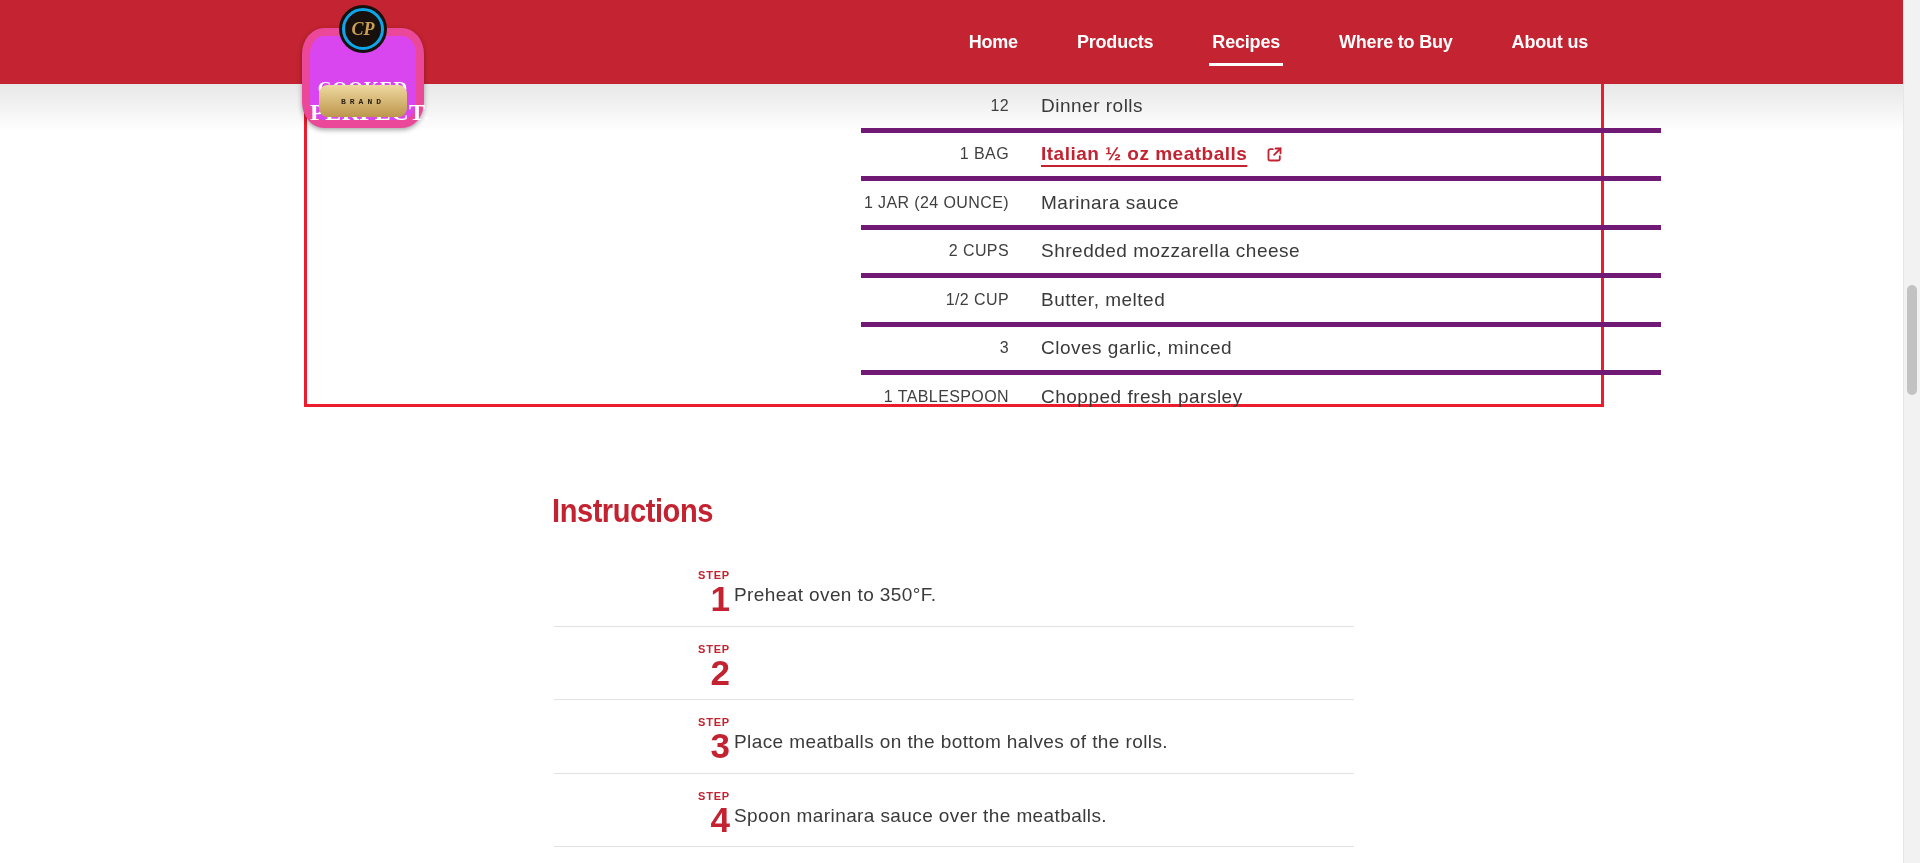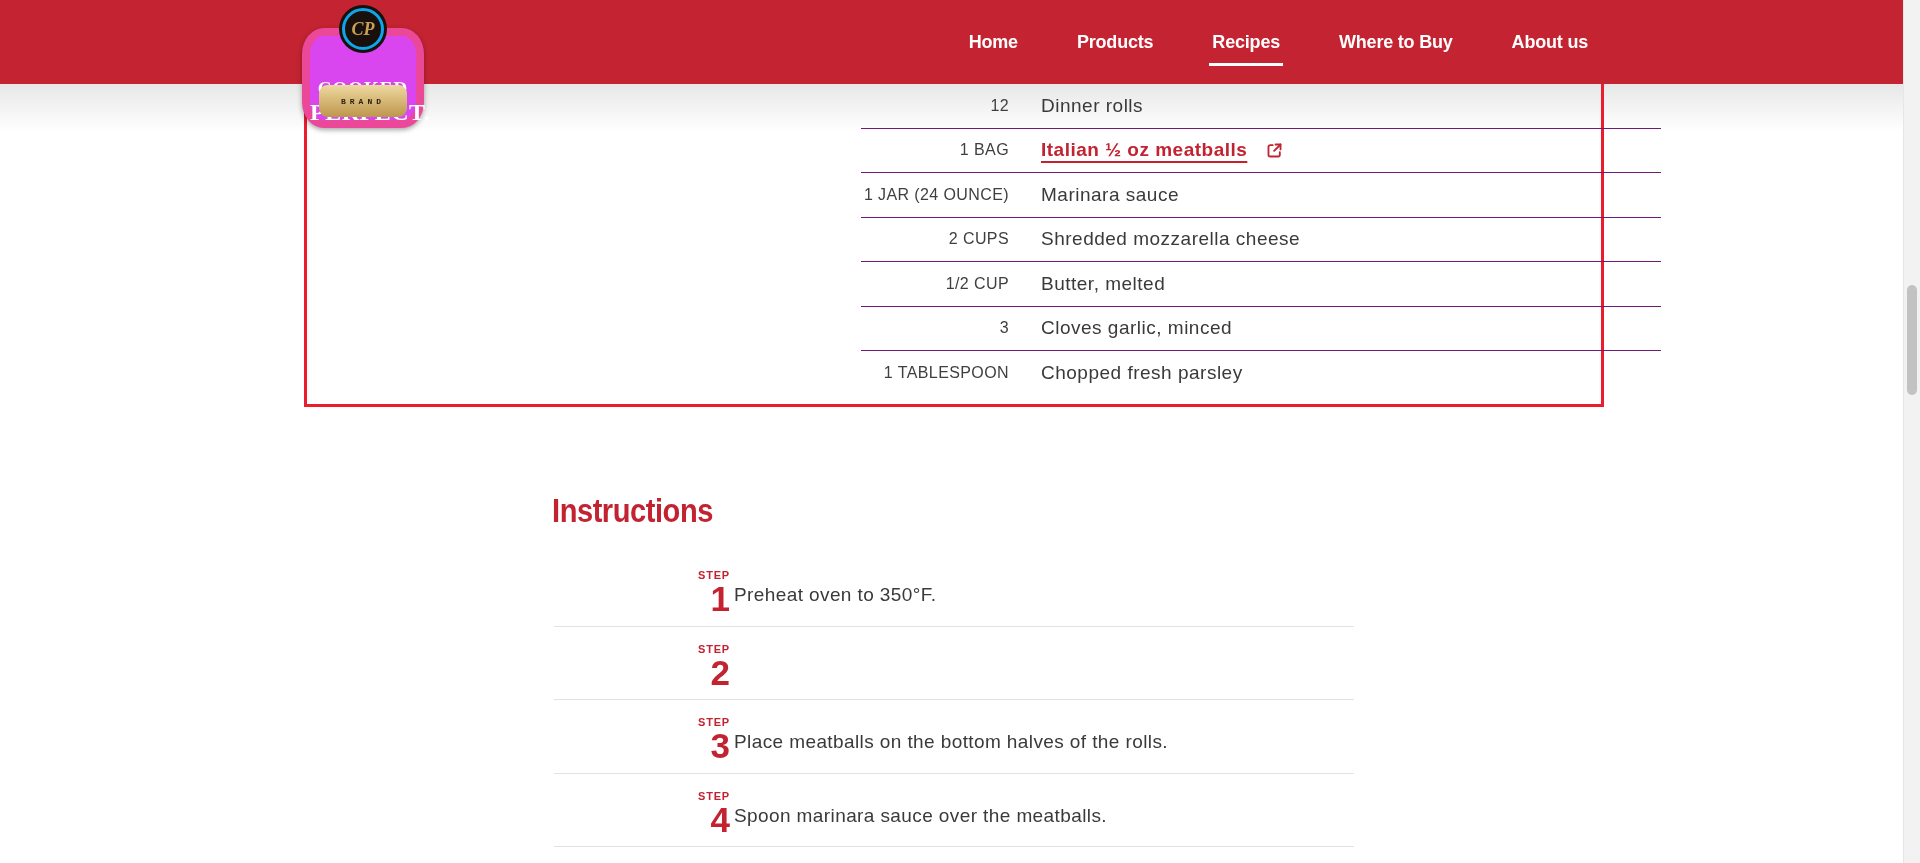"12" .ing-row { border-bottom: 1px solid #701a75 -> 5px solid #701a75 }
